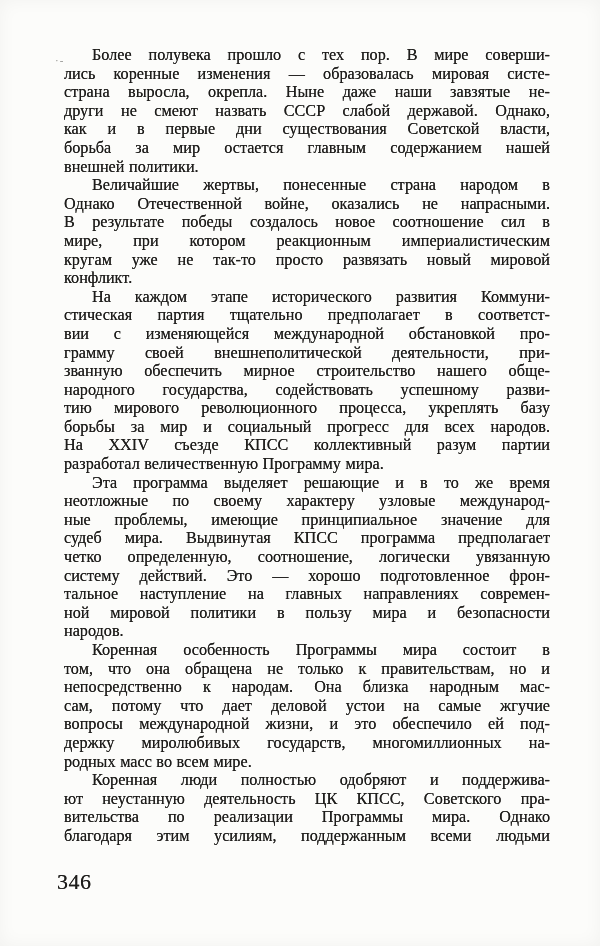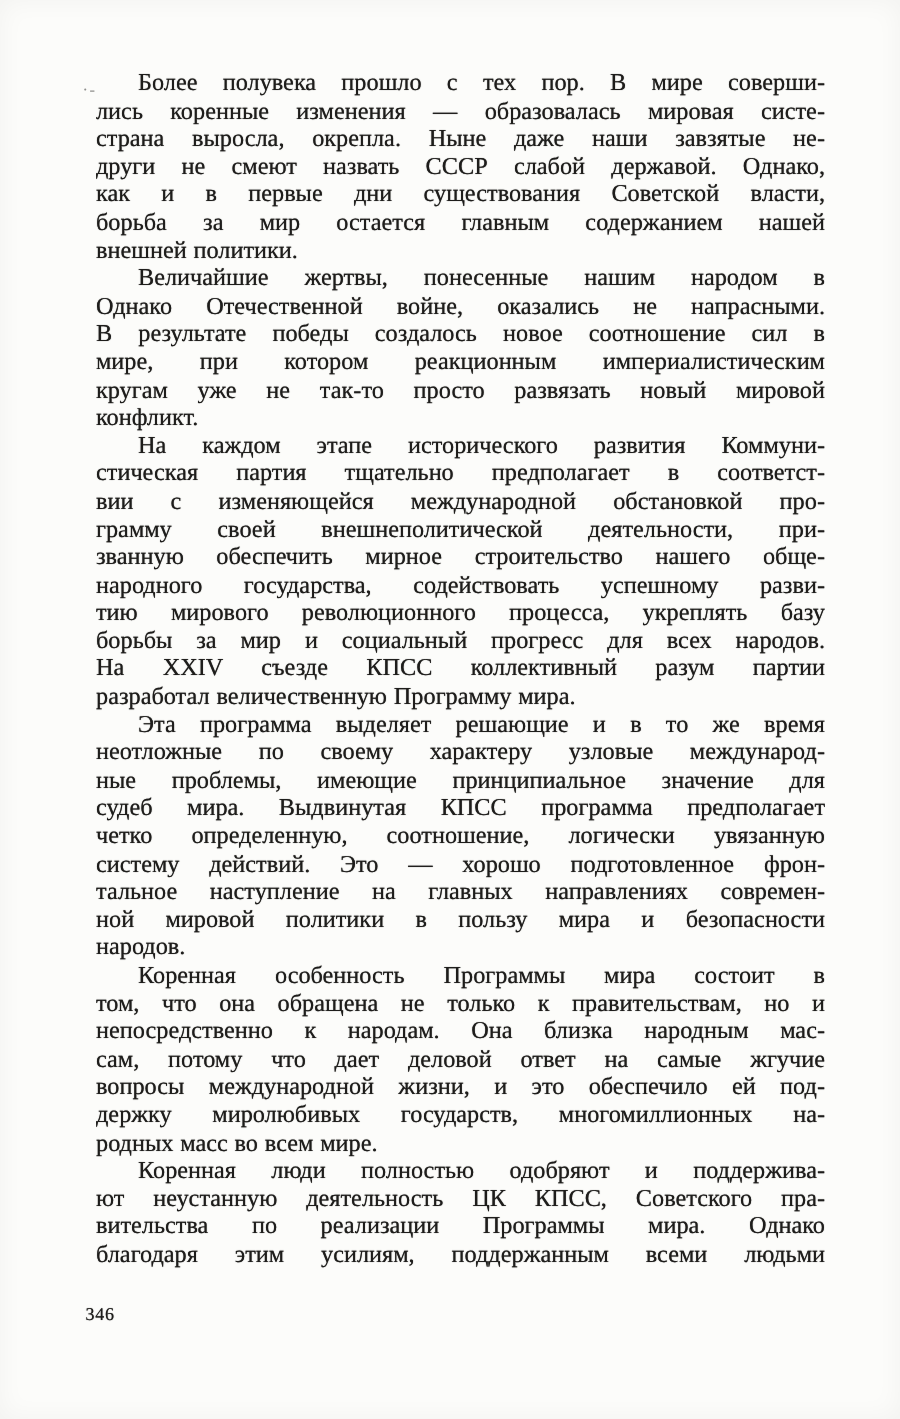"Величайшие жертвы, понесенные нашим" div.line { text: нашим -> страна }
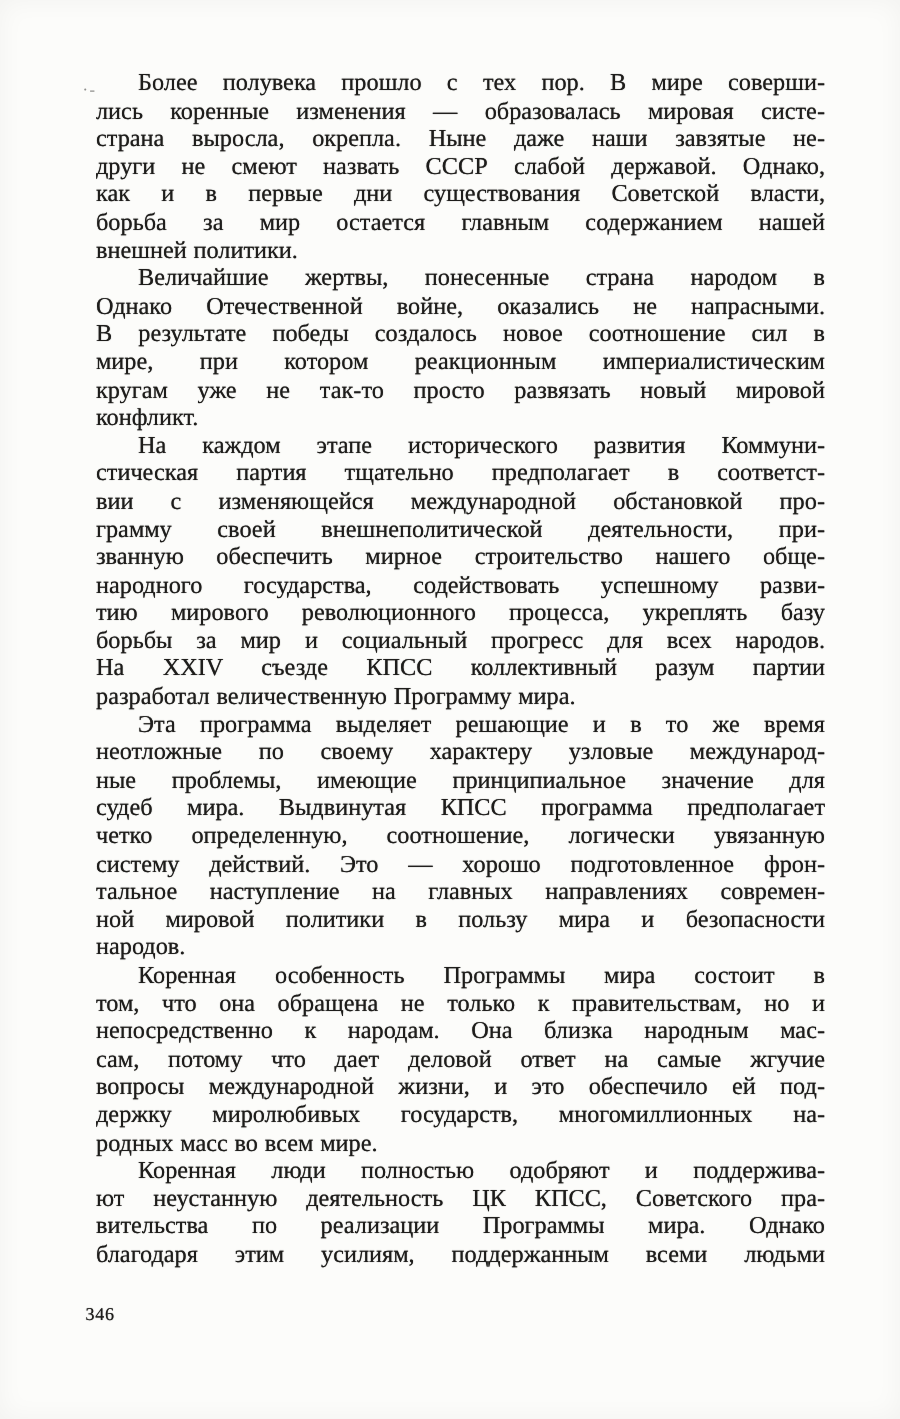"сам, потому что дает деловой" div.line { text: ответ -> устои }
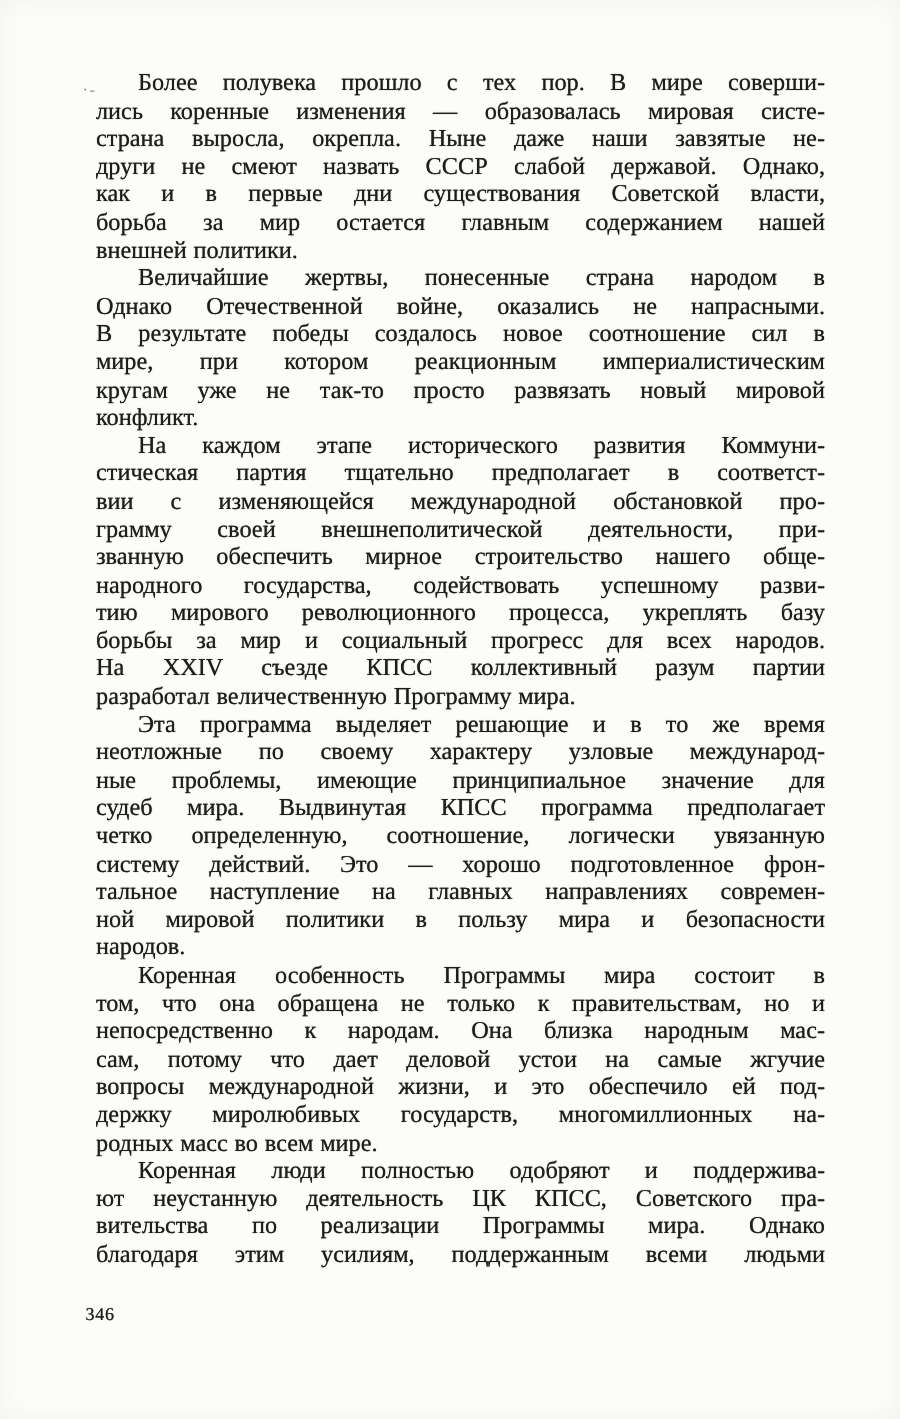"346" .page-number { font-size: 12px -> 22px }
